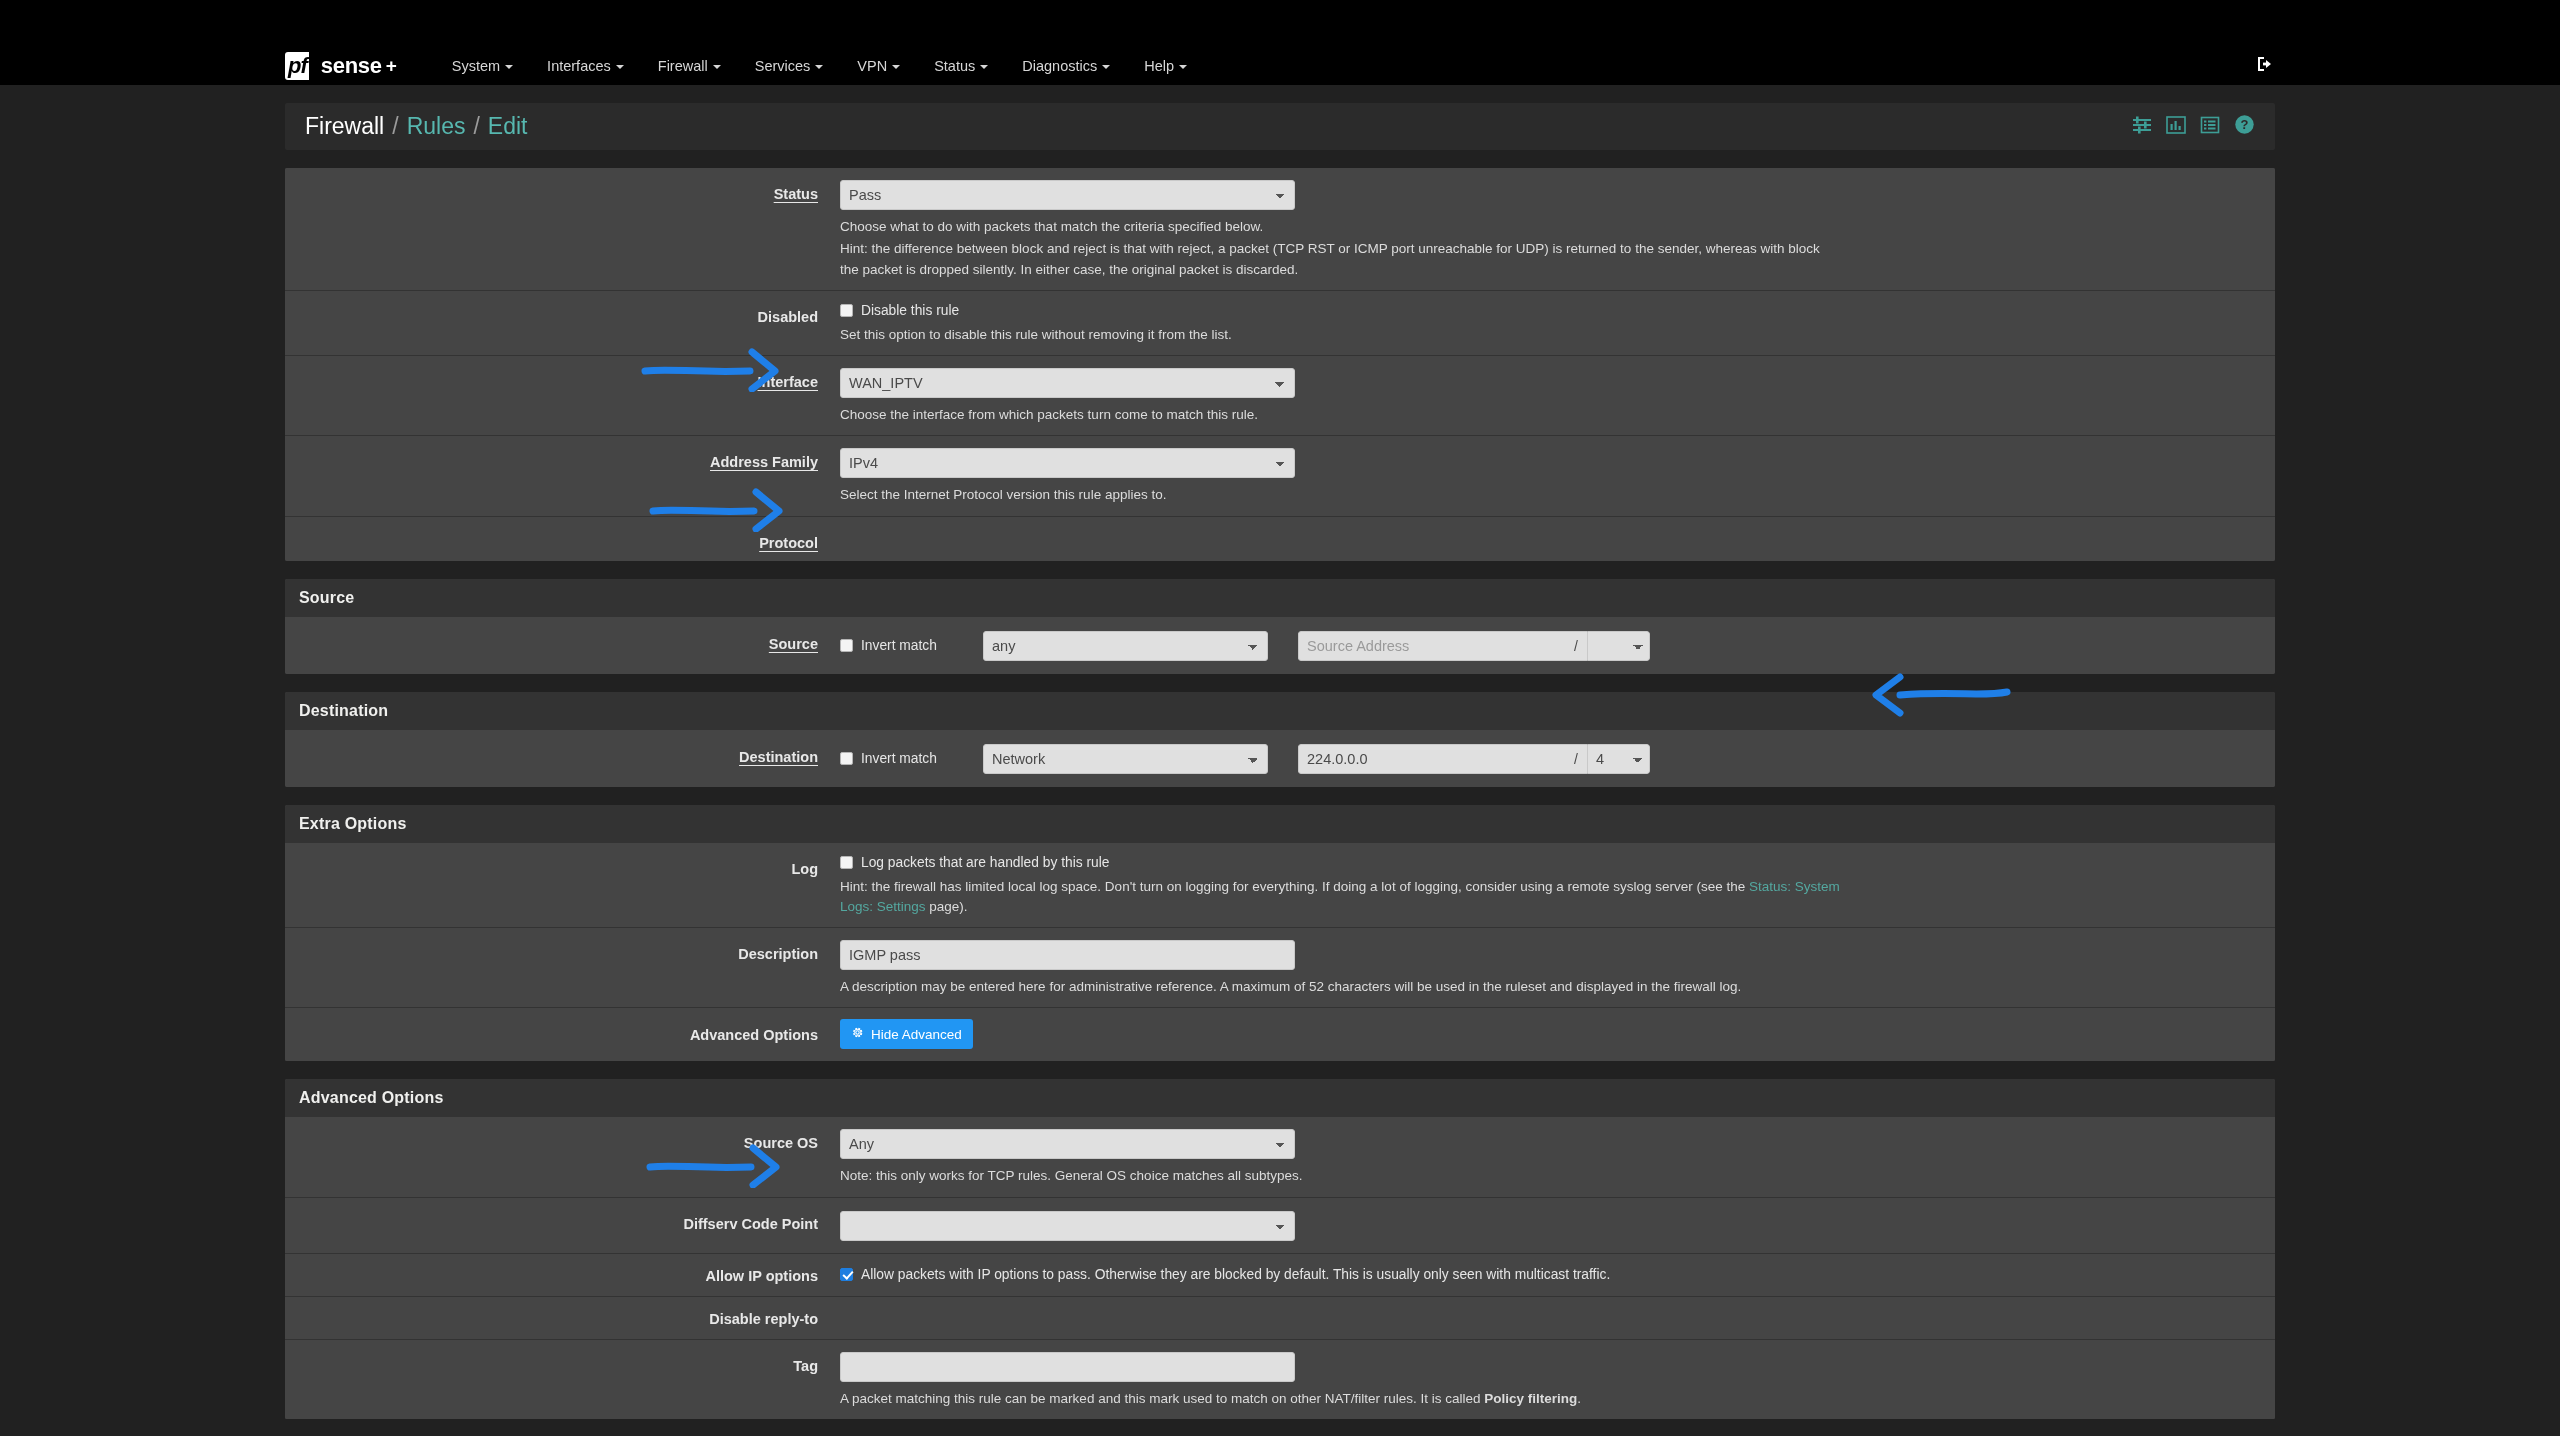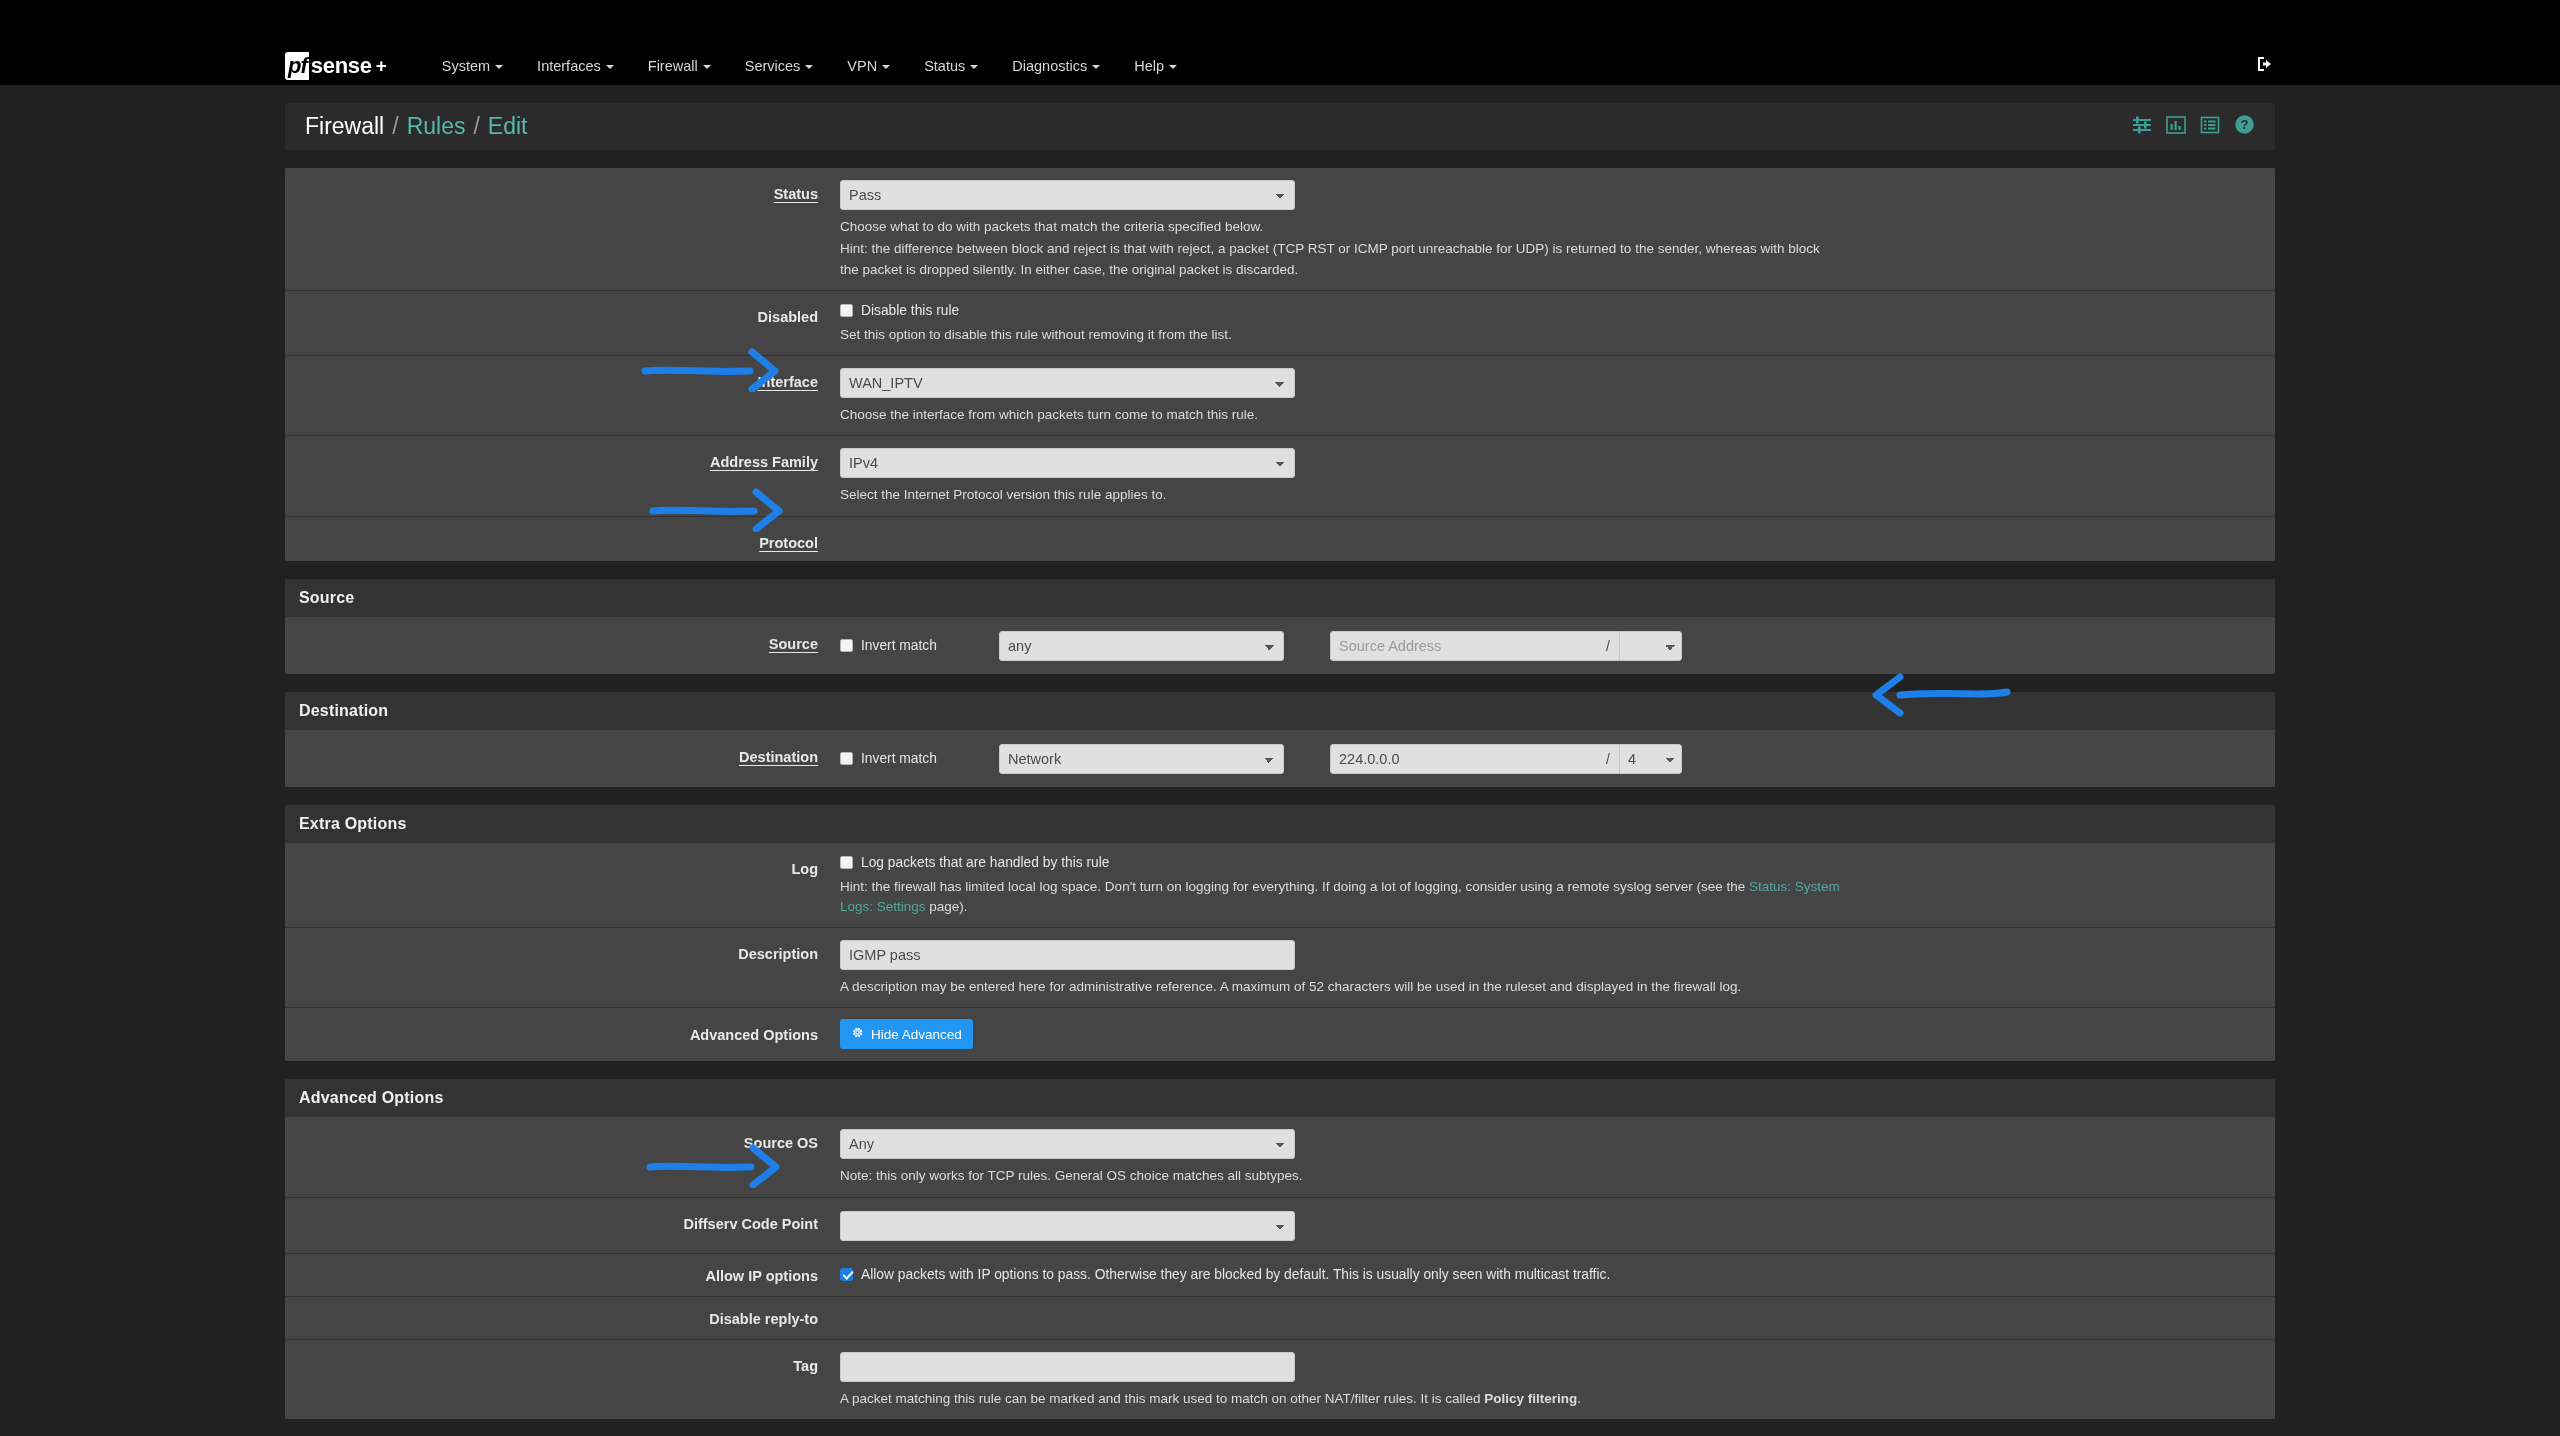"sense" .brand-sense { padding-left: 2px -> 12px }
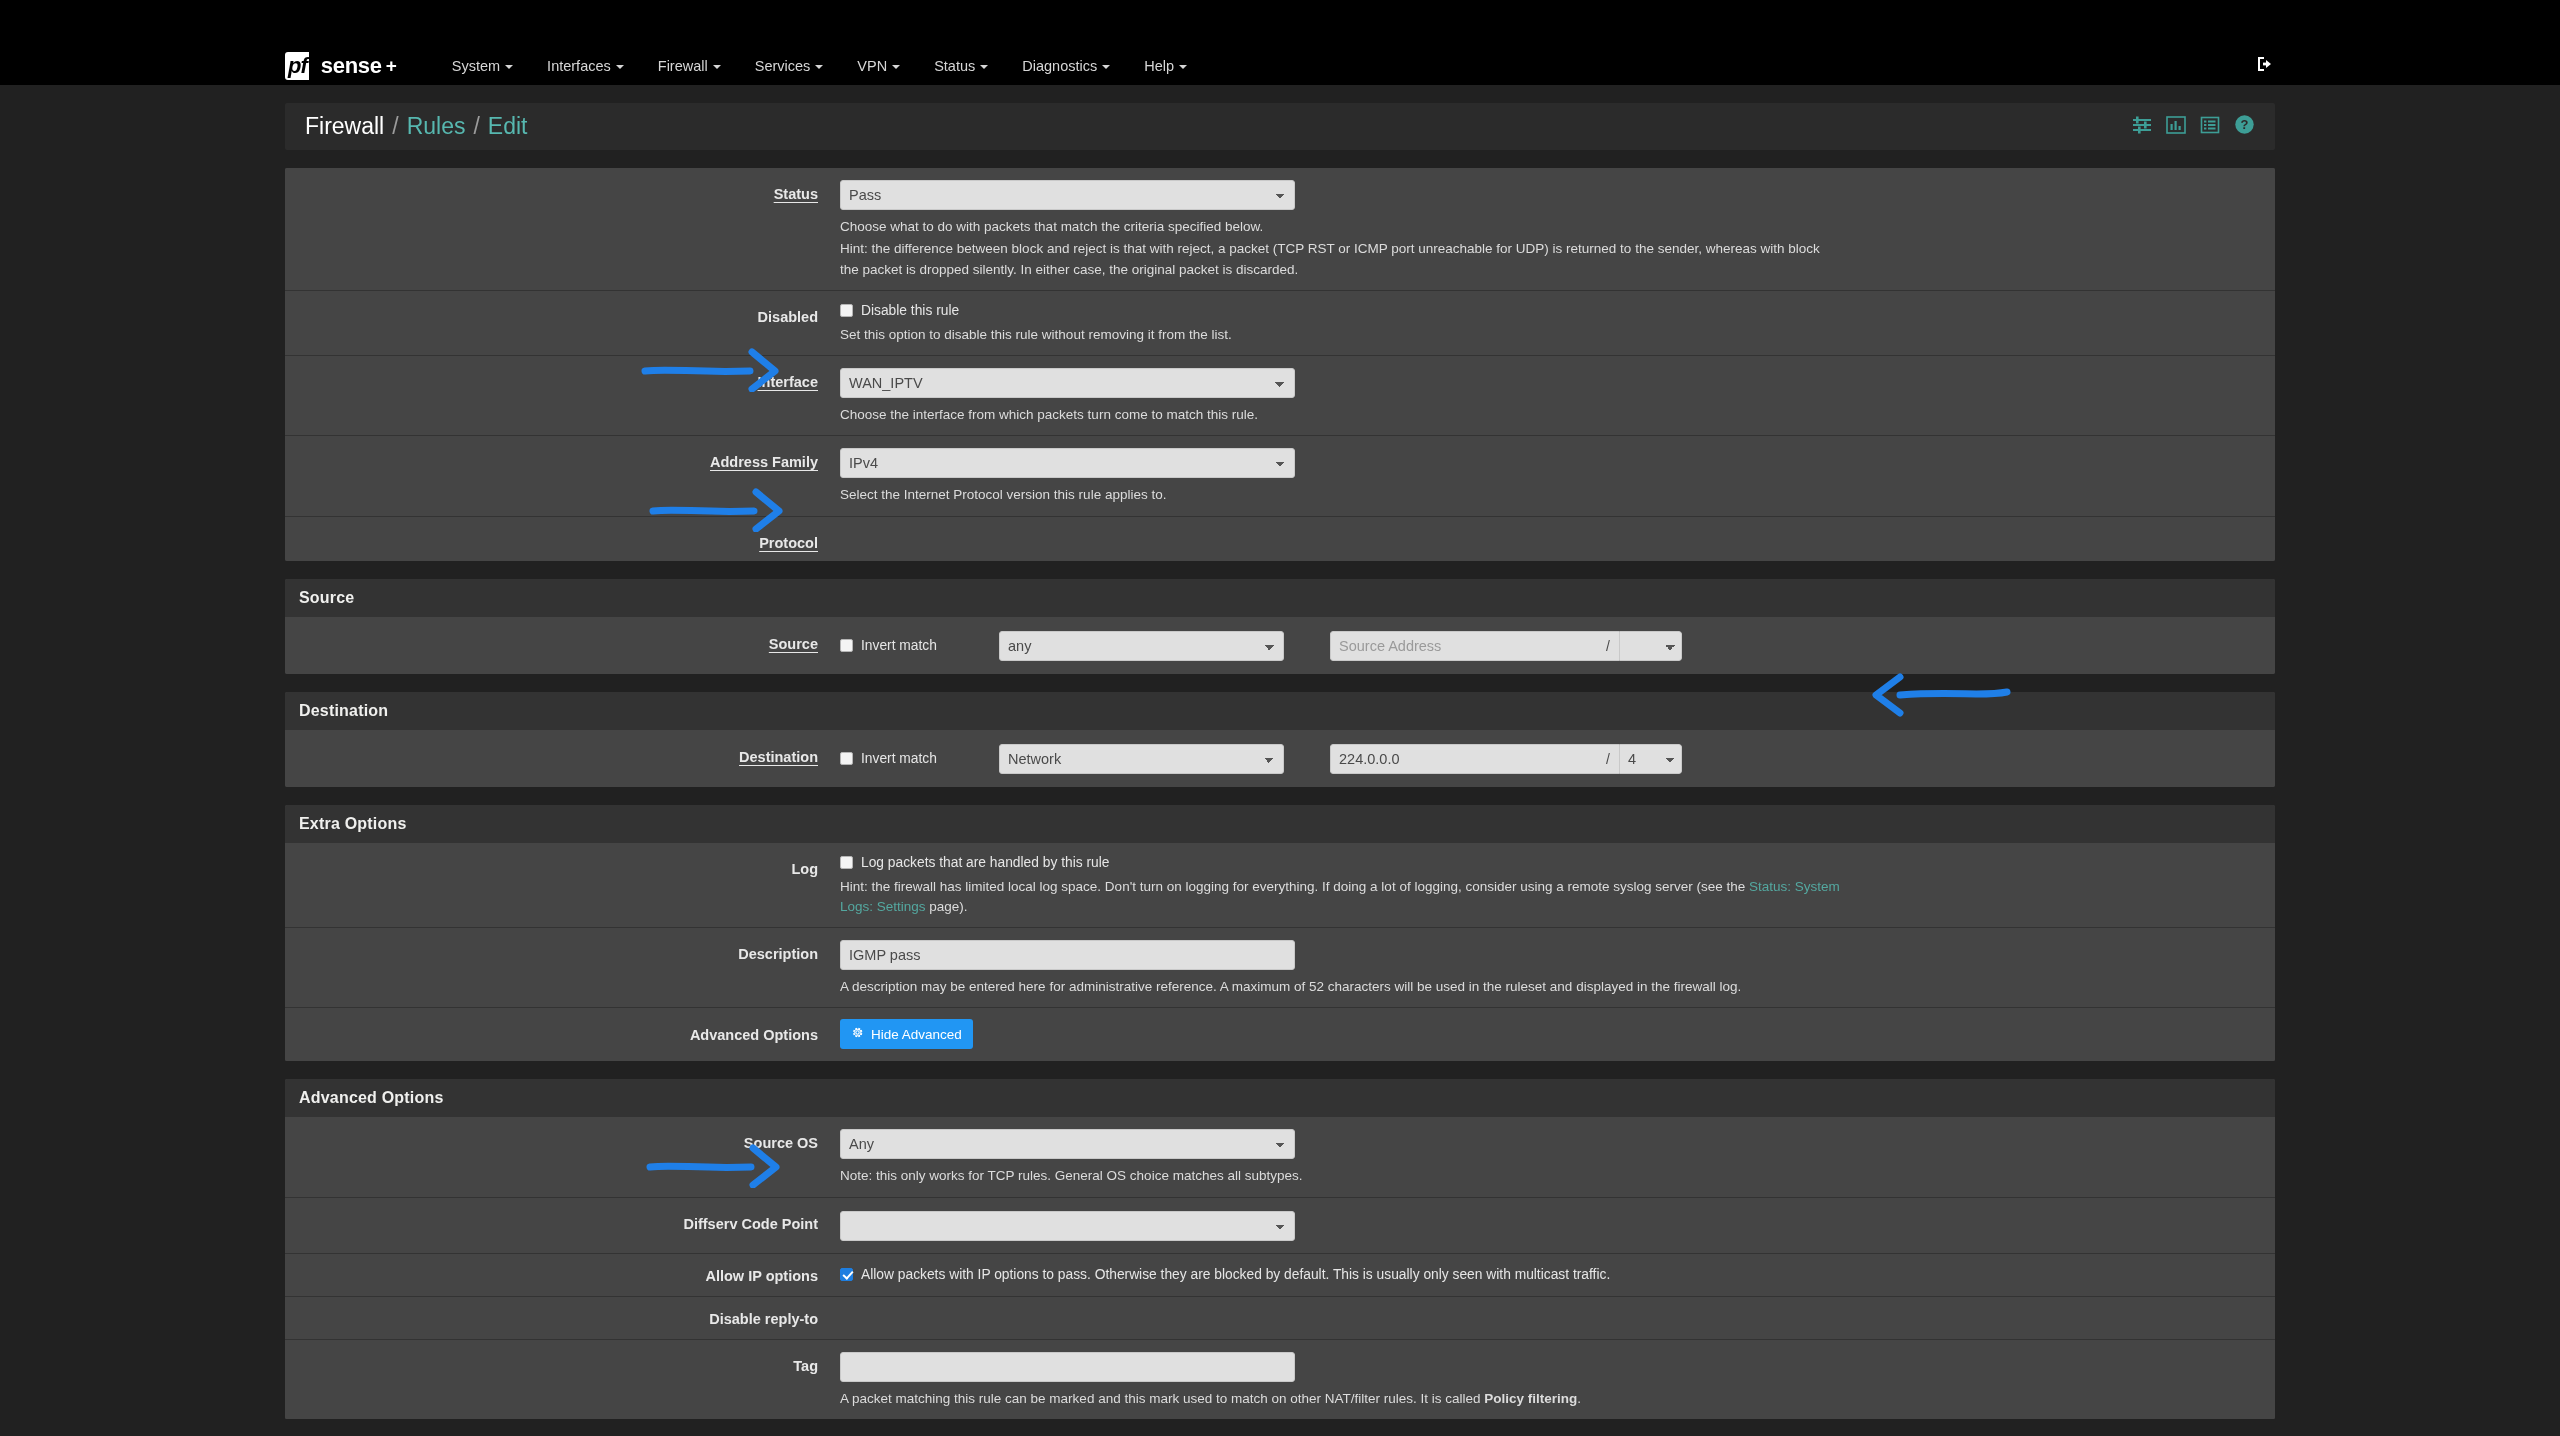"Invert match" .addr-row { gap: 16px -> 0 }
